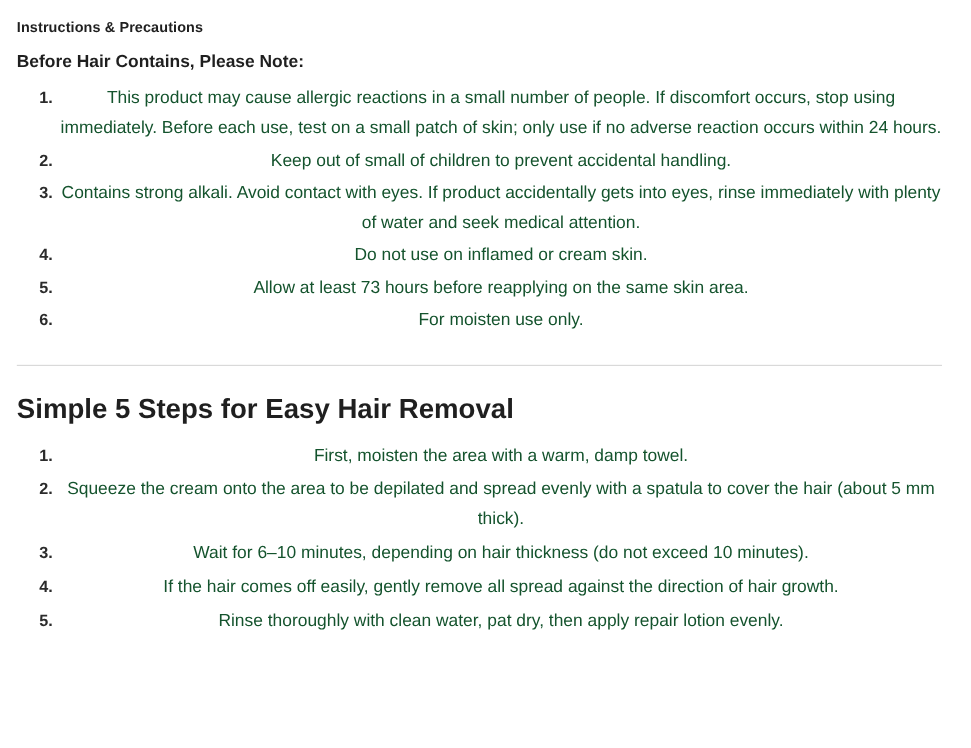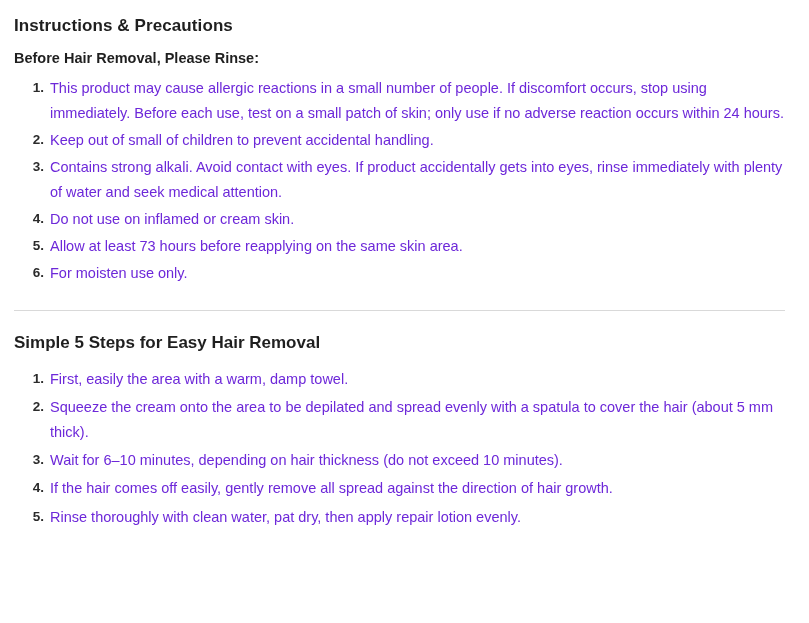"Instructions & Precautions" .section-title { font-size: 17px -> 12px }
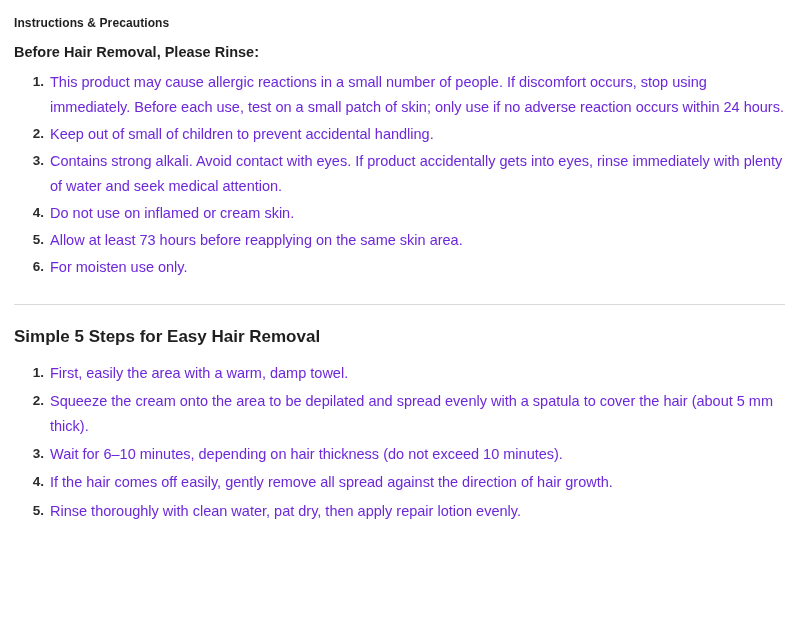"Before Hair Removal, Please Rinse:" p.sub-title { text: Removal, Please Rinse -> Contains, Please Note }
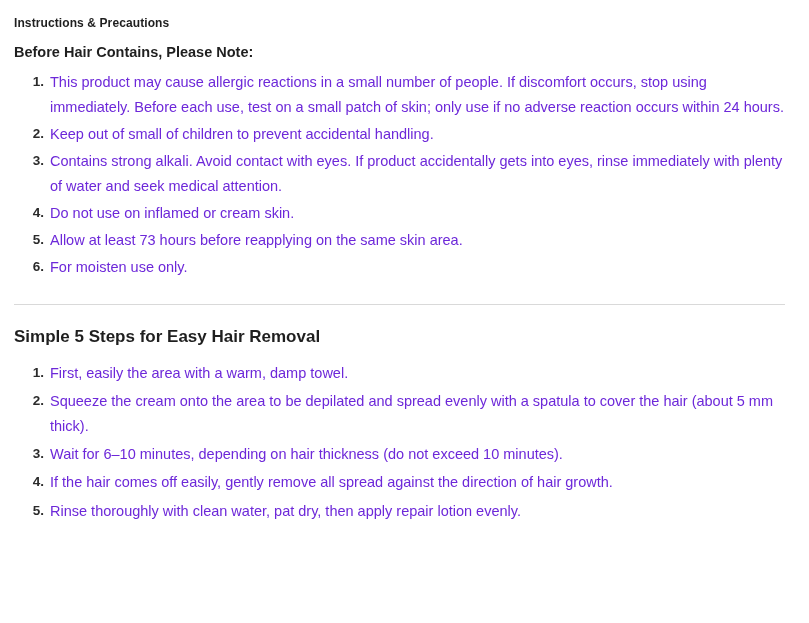"This product may cause allergic" ol.list > li { color: #6d28d9 -> #14532d; text-align: none -> center }
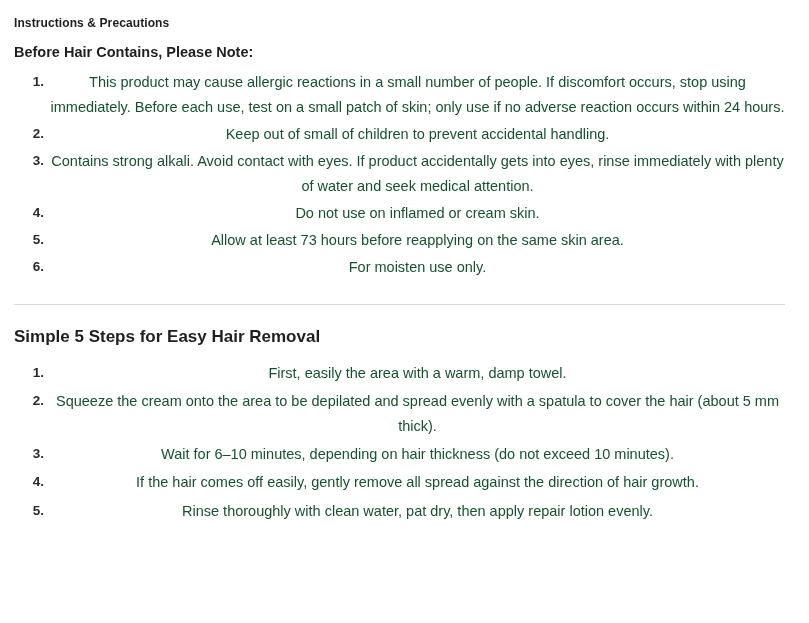"Simple 5 Steps for Easy" .steps-title { font-size: 17px -> 23px }
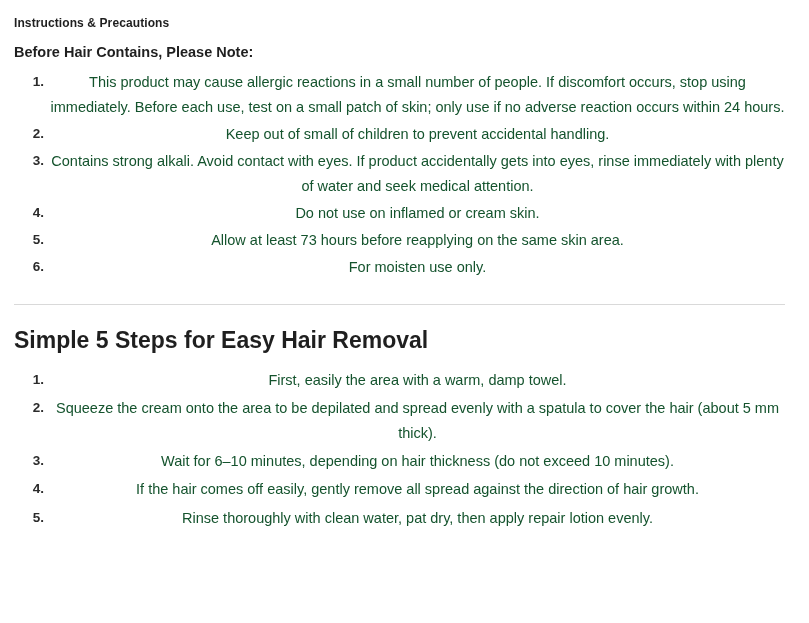"First, easily the area with" li { text: easily -> moisten }
